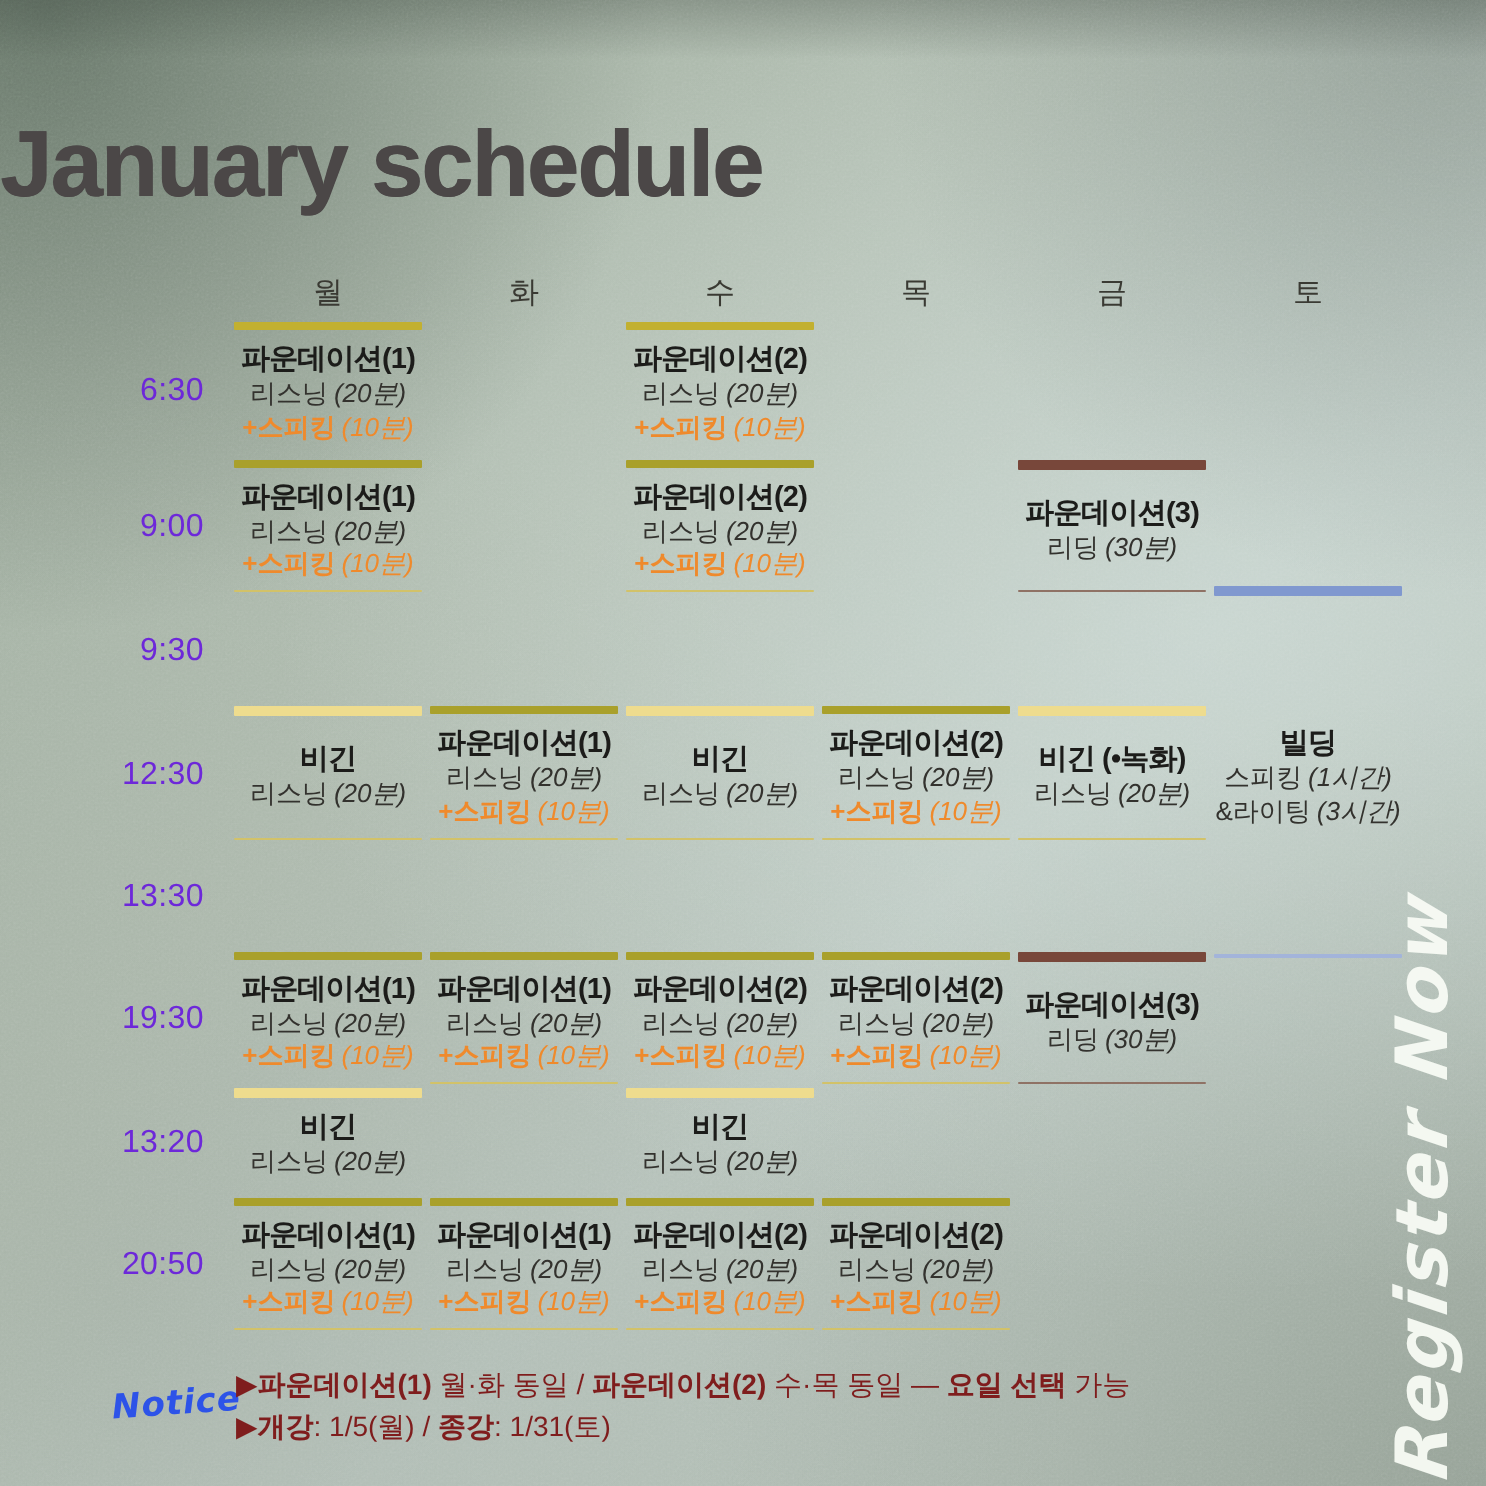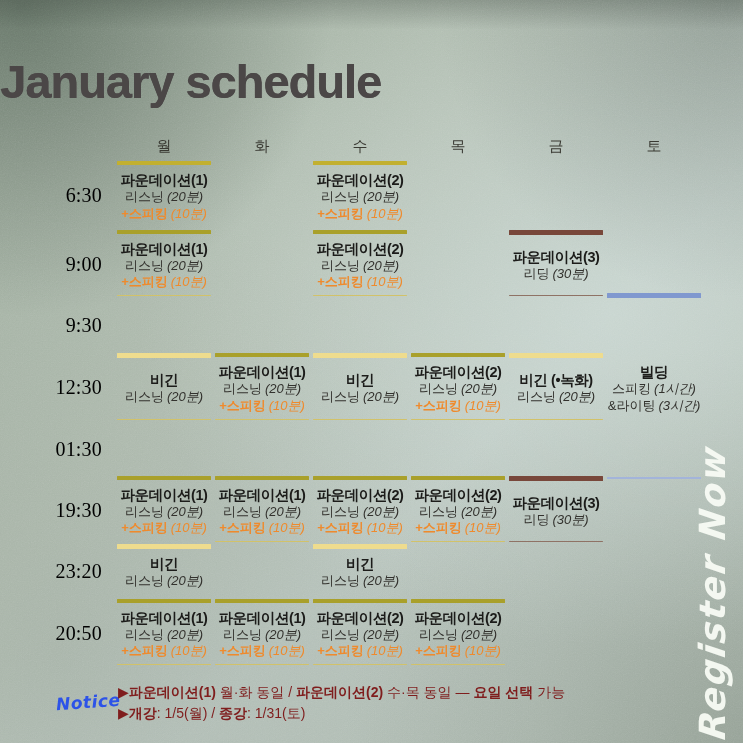"6:30" .time-cell { color: #000000 -> #6d28d9; font-family: Liberation Serif, serif -> none; font-size: 20px -> 16px }
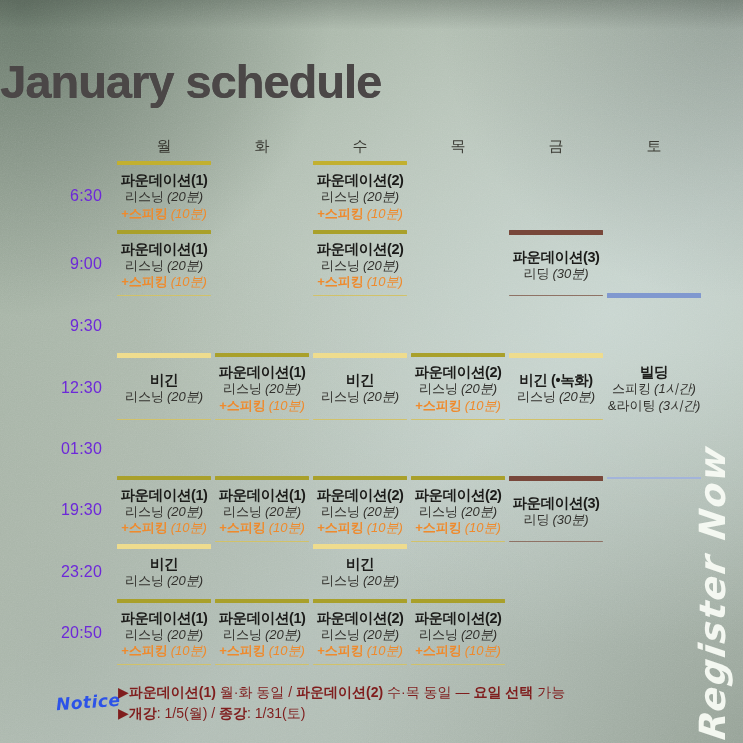"01:30" div.time-cell { text: 01:30 -> 13:30 }
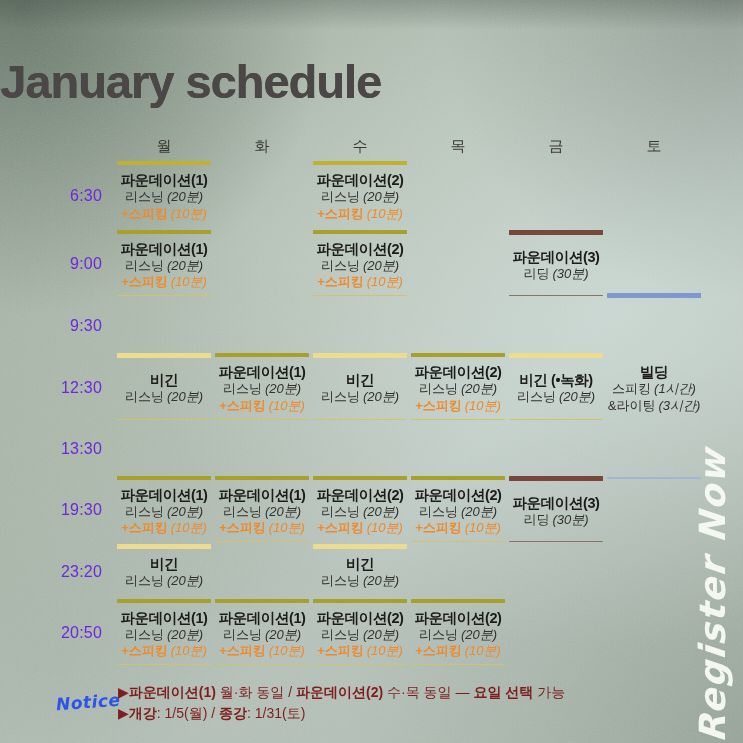"23:20" div.time-cell { text: 23:20 -> 13:20 }
